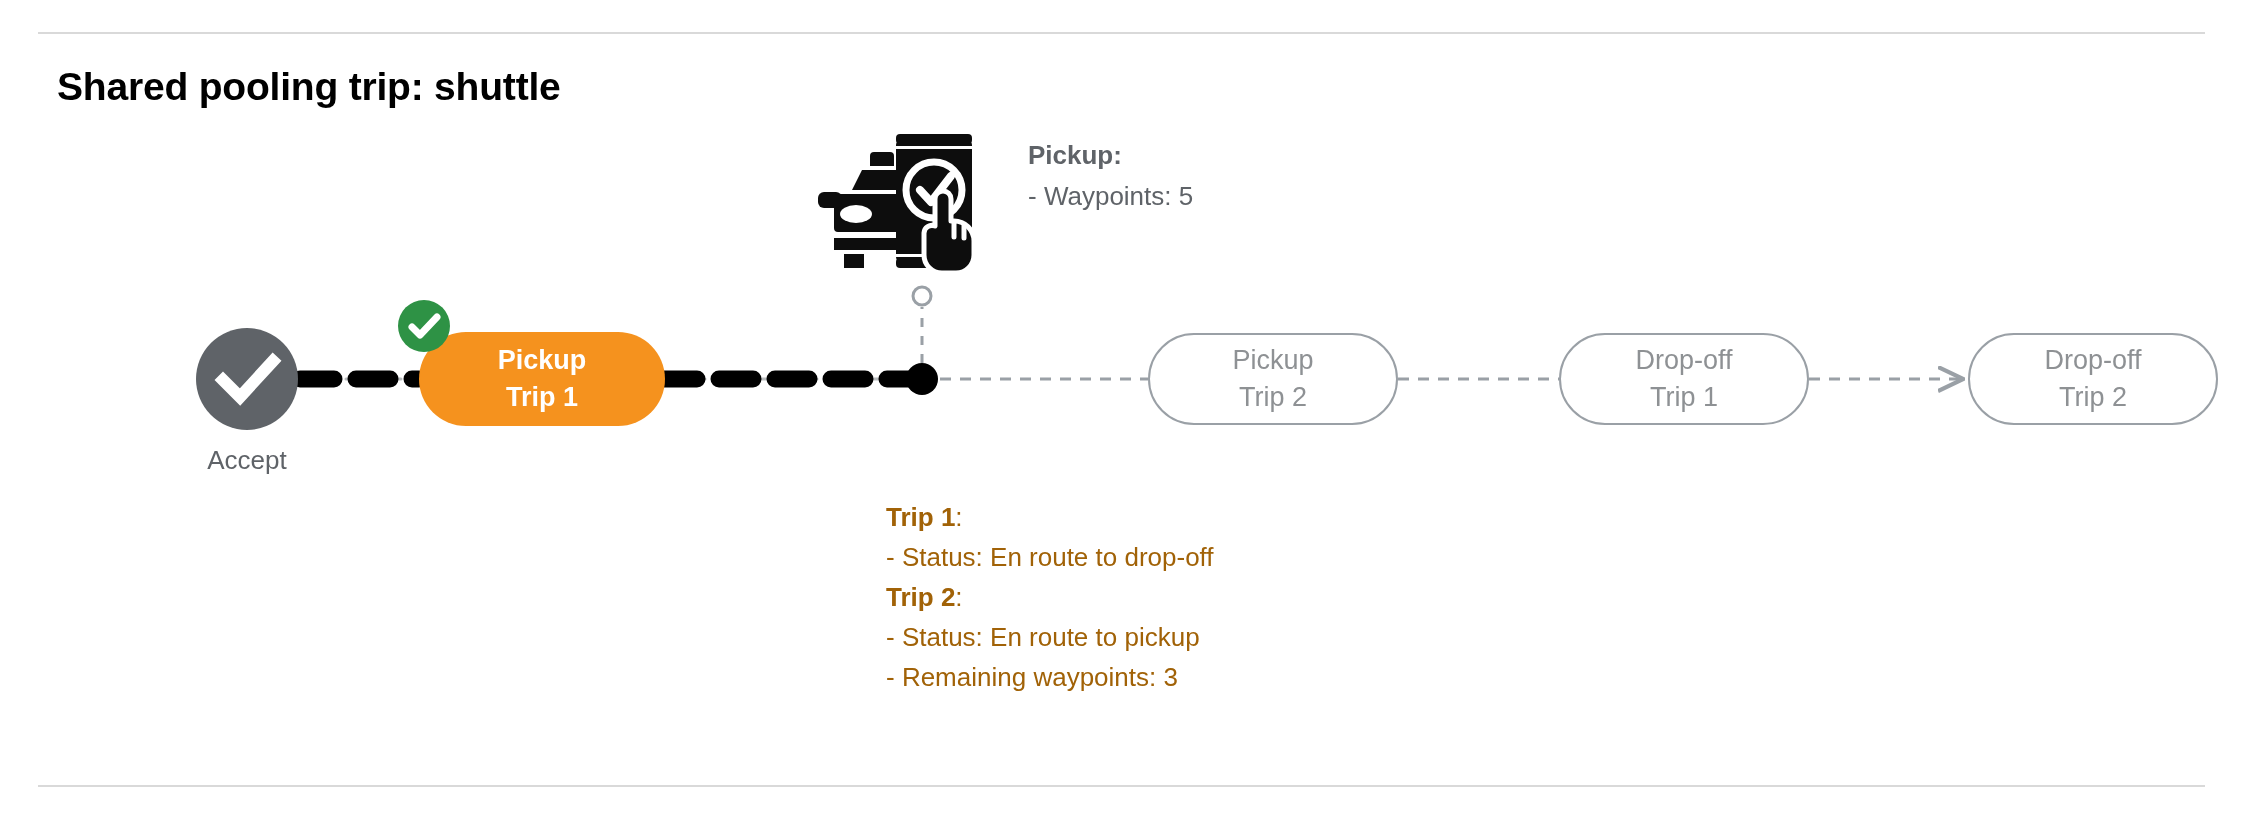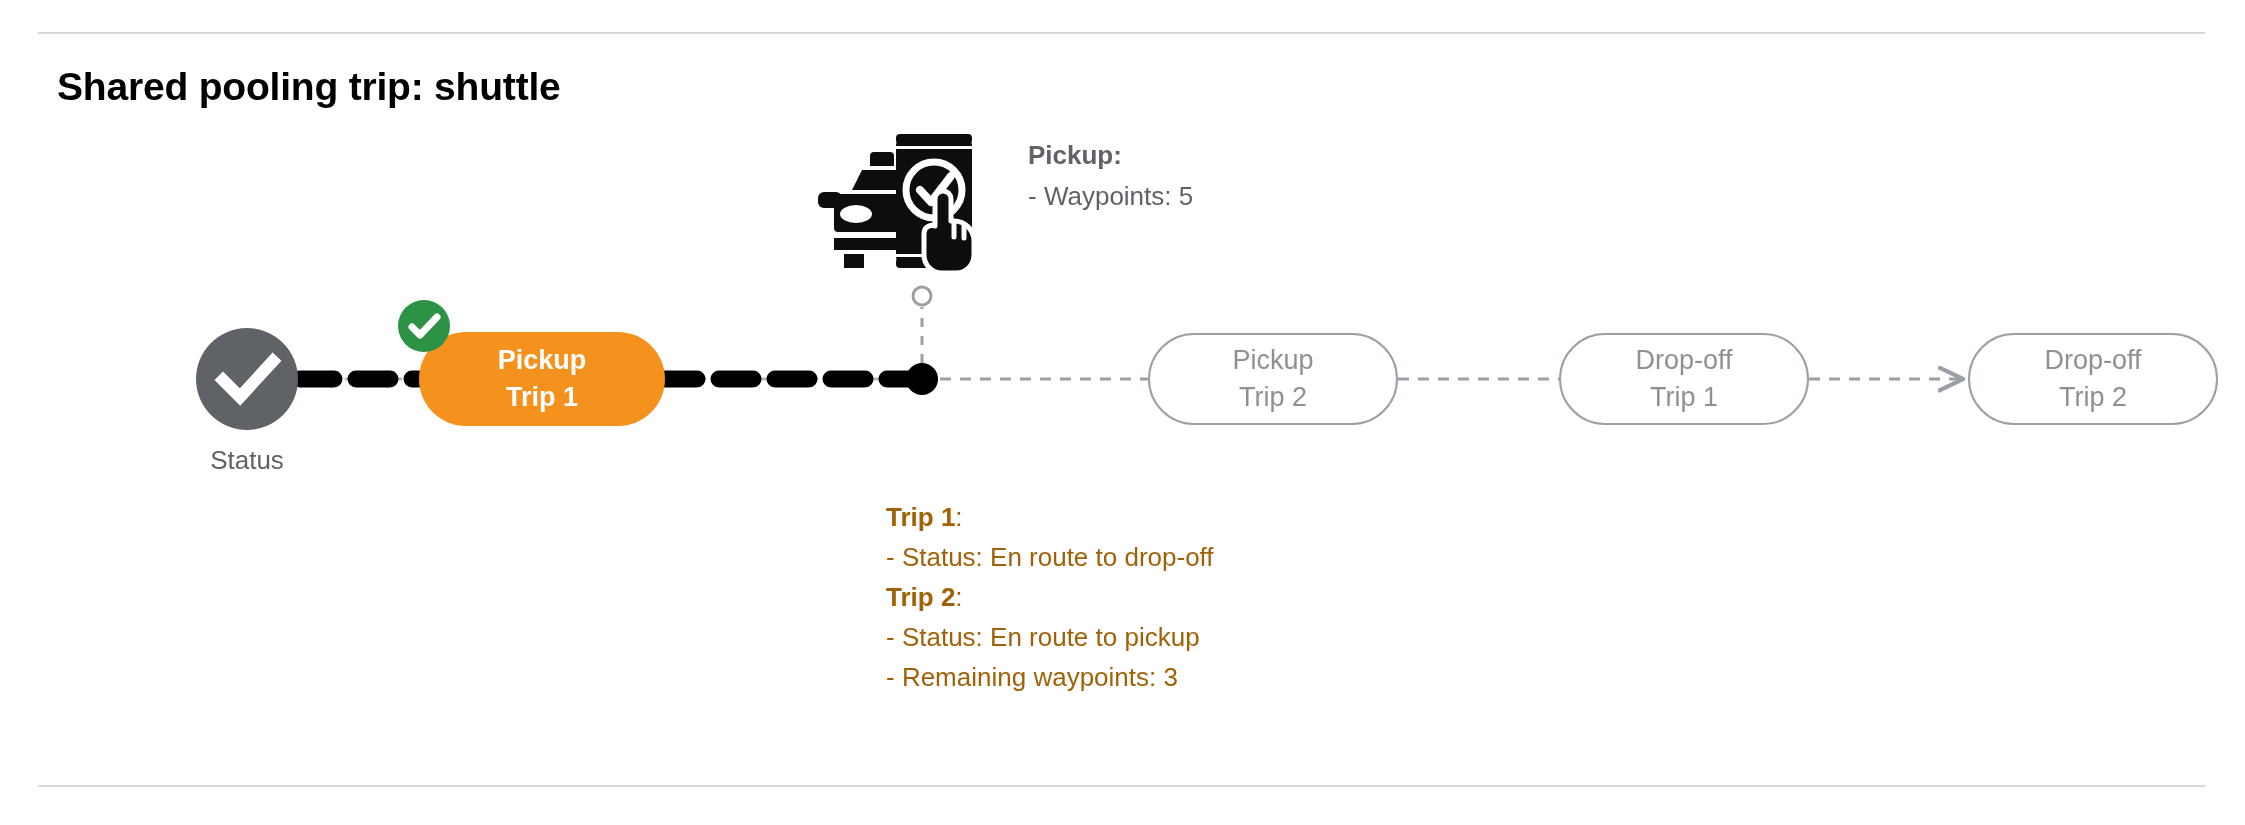"Status" div { text: Status -> Accept }
